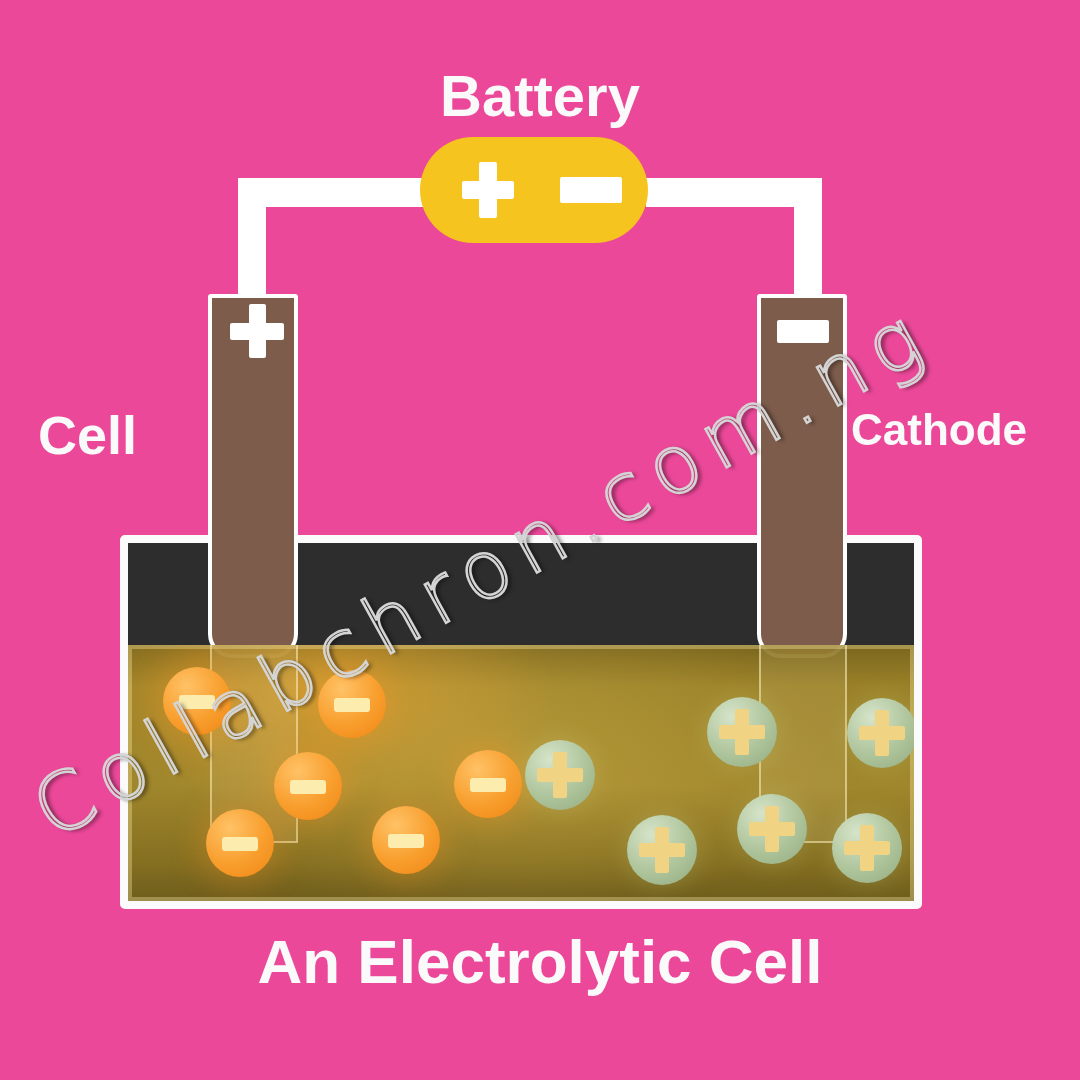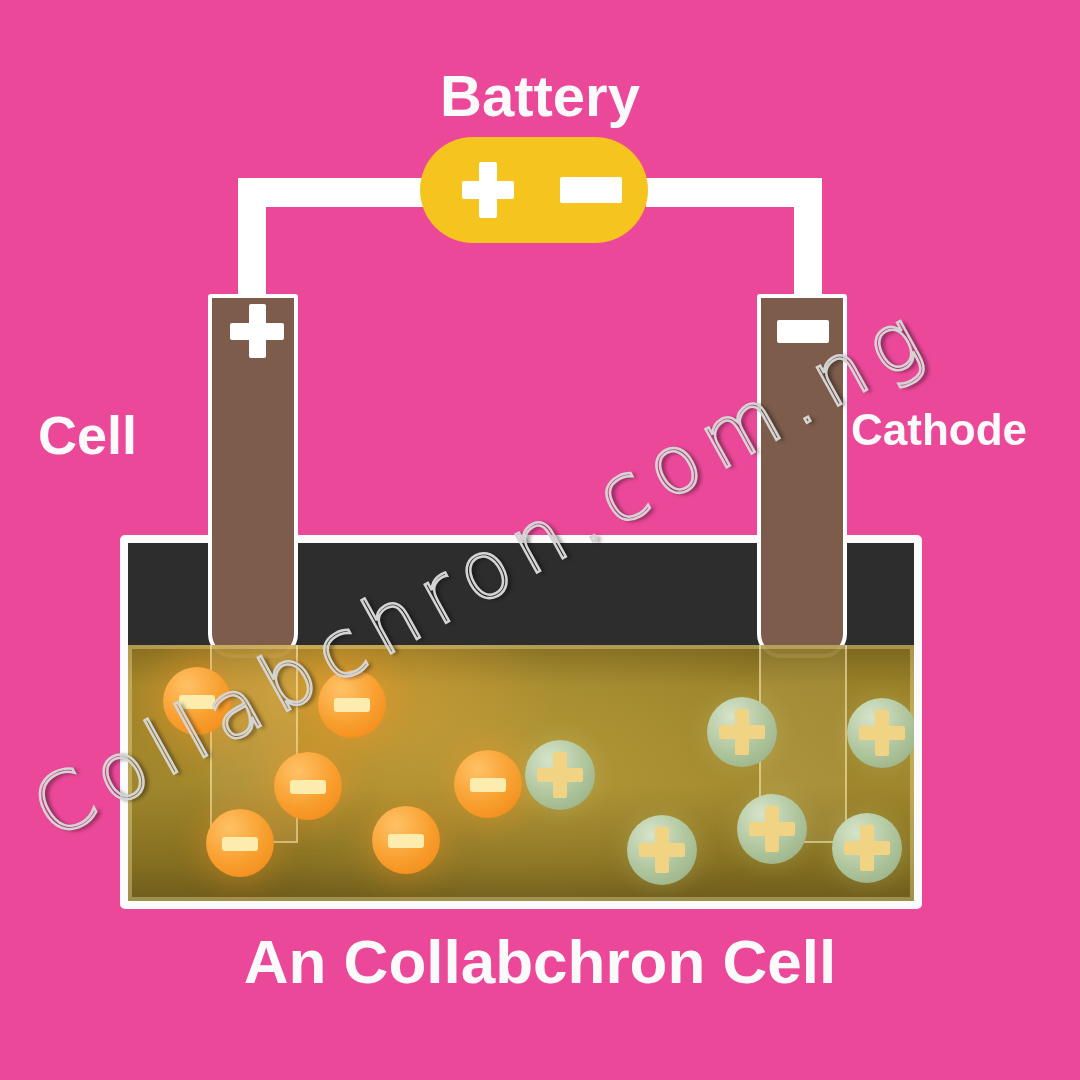"An Collabchron Cell" div.txt { text: Collabchron -> Electrolytic }
